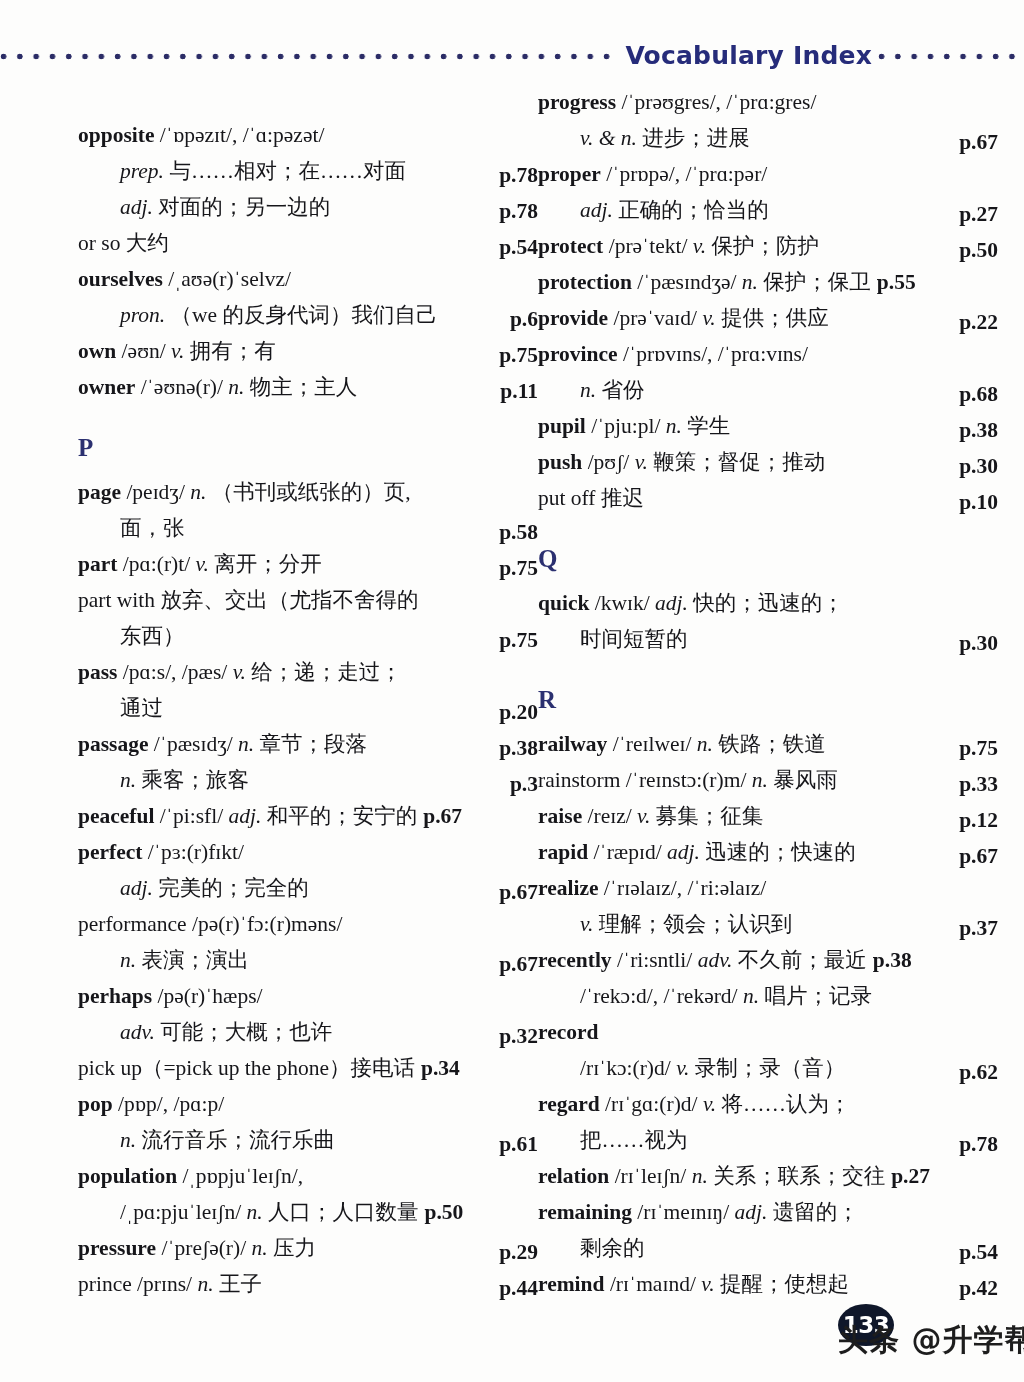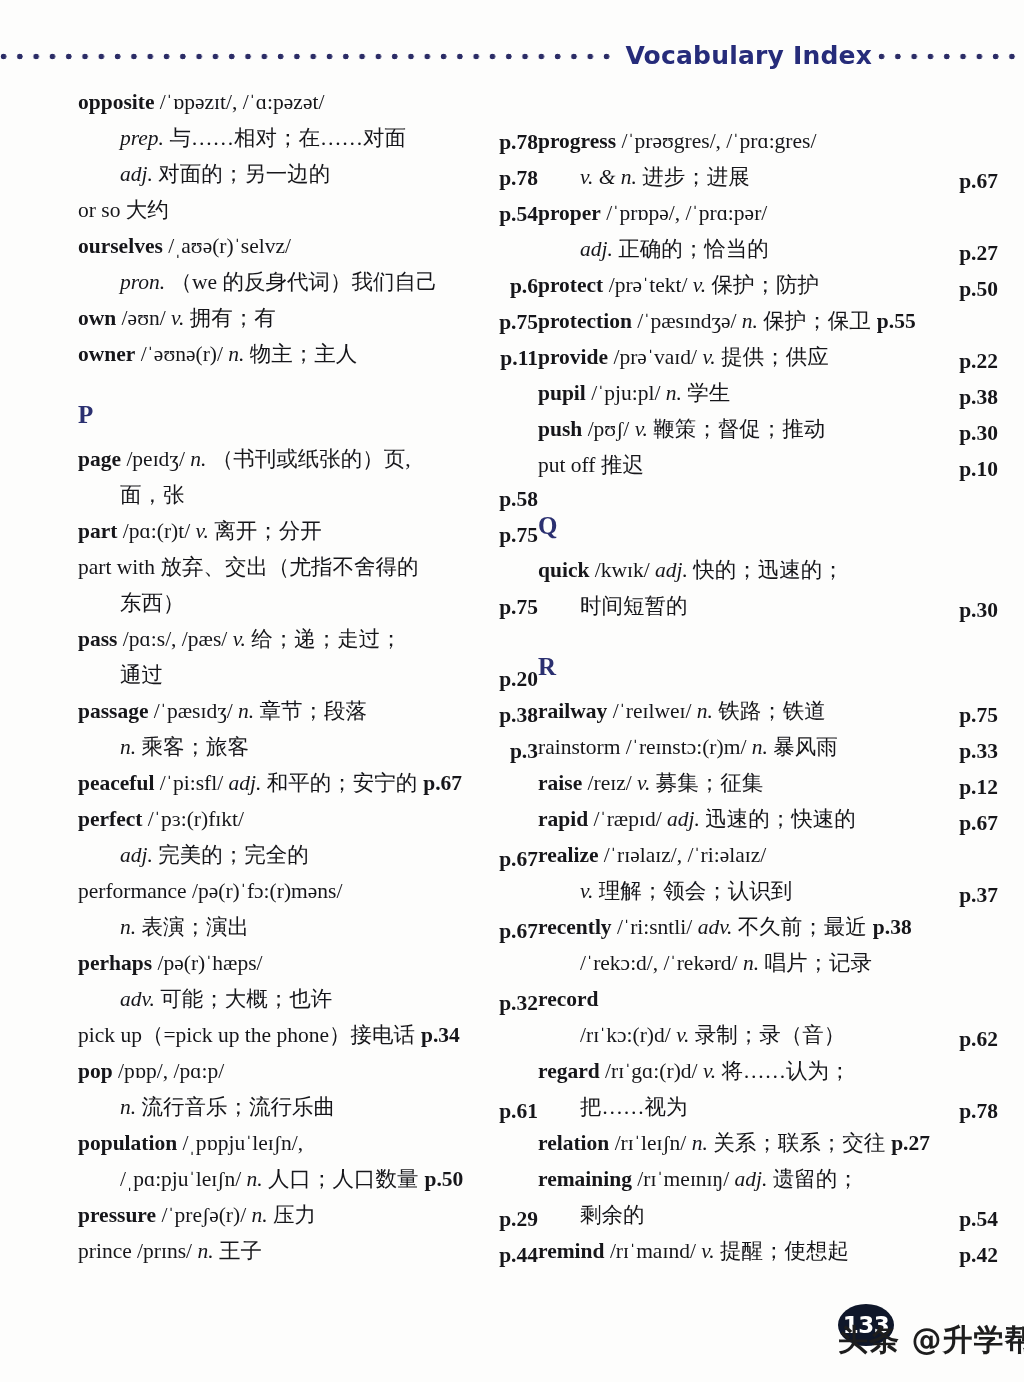"province /ˈprɒvɪns/, /ˈprɑ:vɪns/" div { html: none -> <div> <div><span>province</span> <span>/ˈprɒvɪns/, /ˈprɑ:vɪns/</span></div> <div><span>n.</span> <span>省份</span><span>p.68</span></div> </div> }
